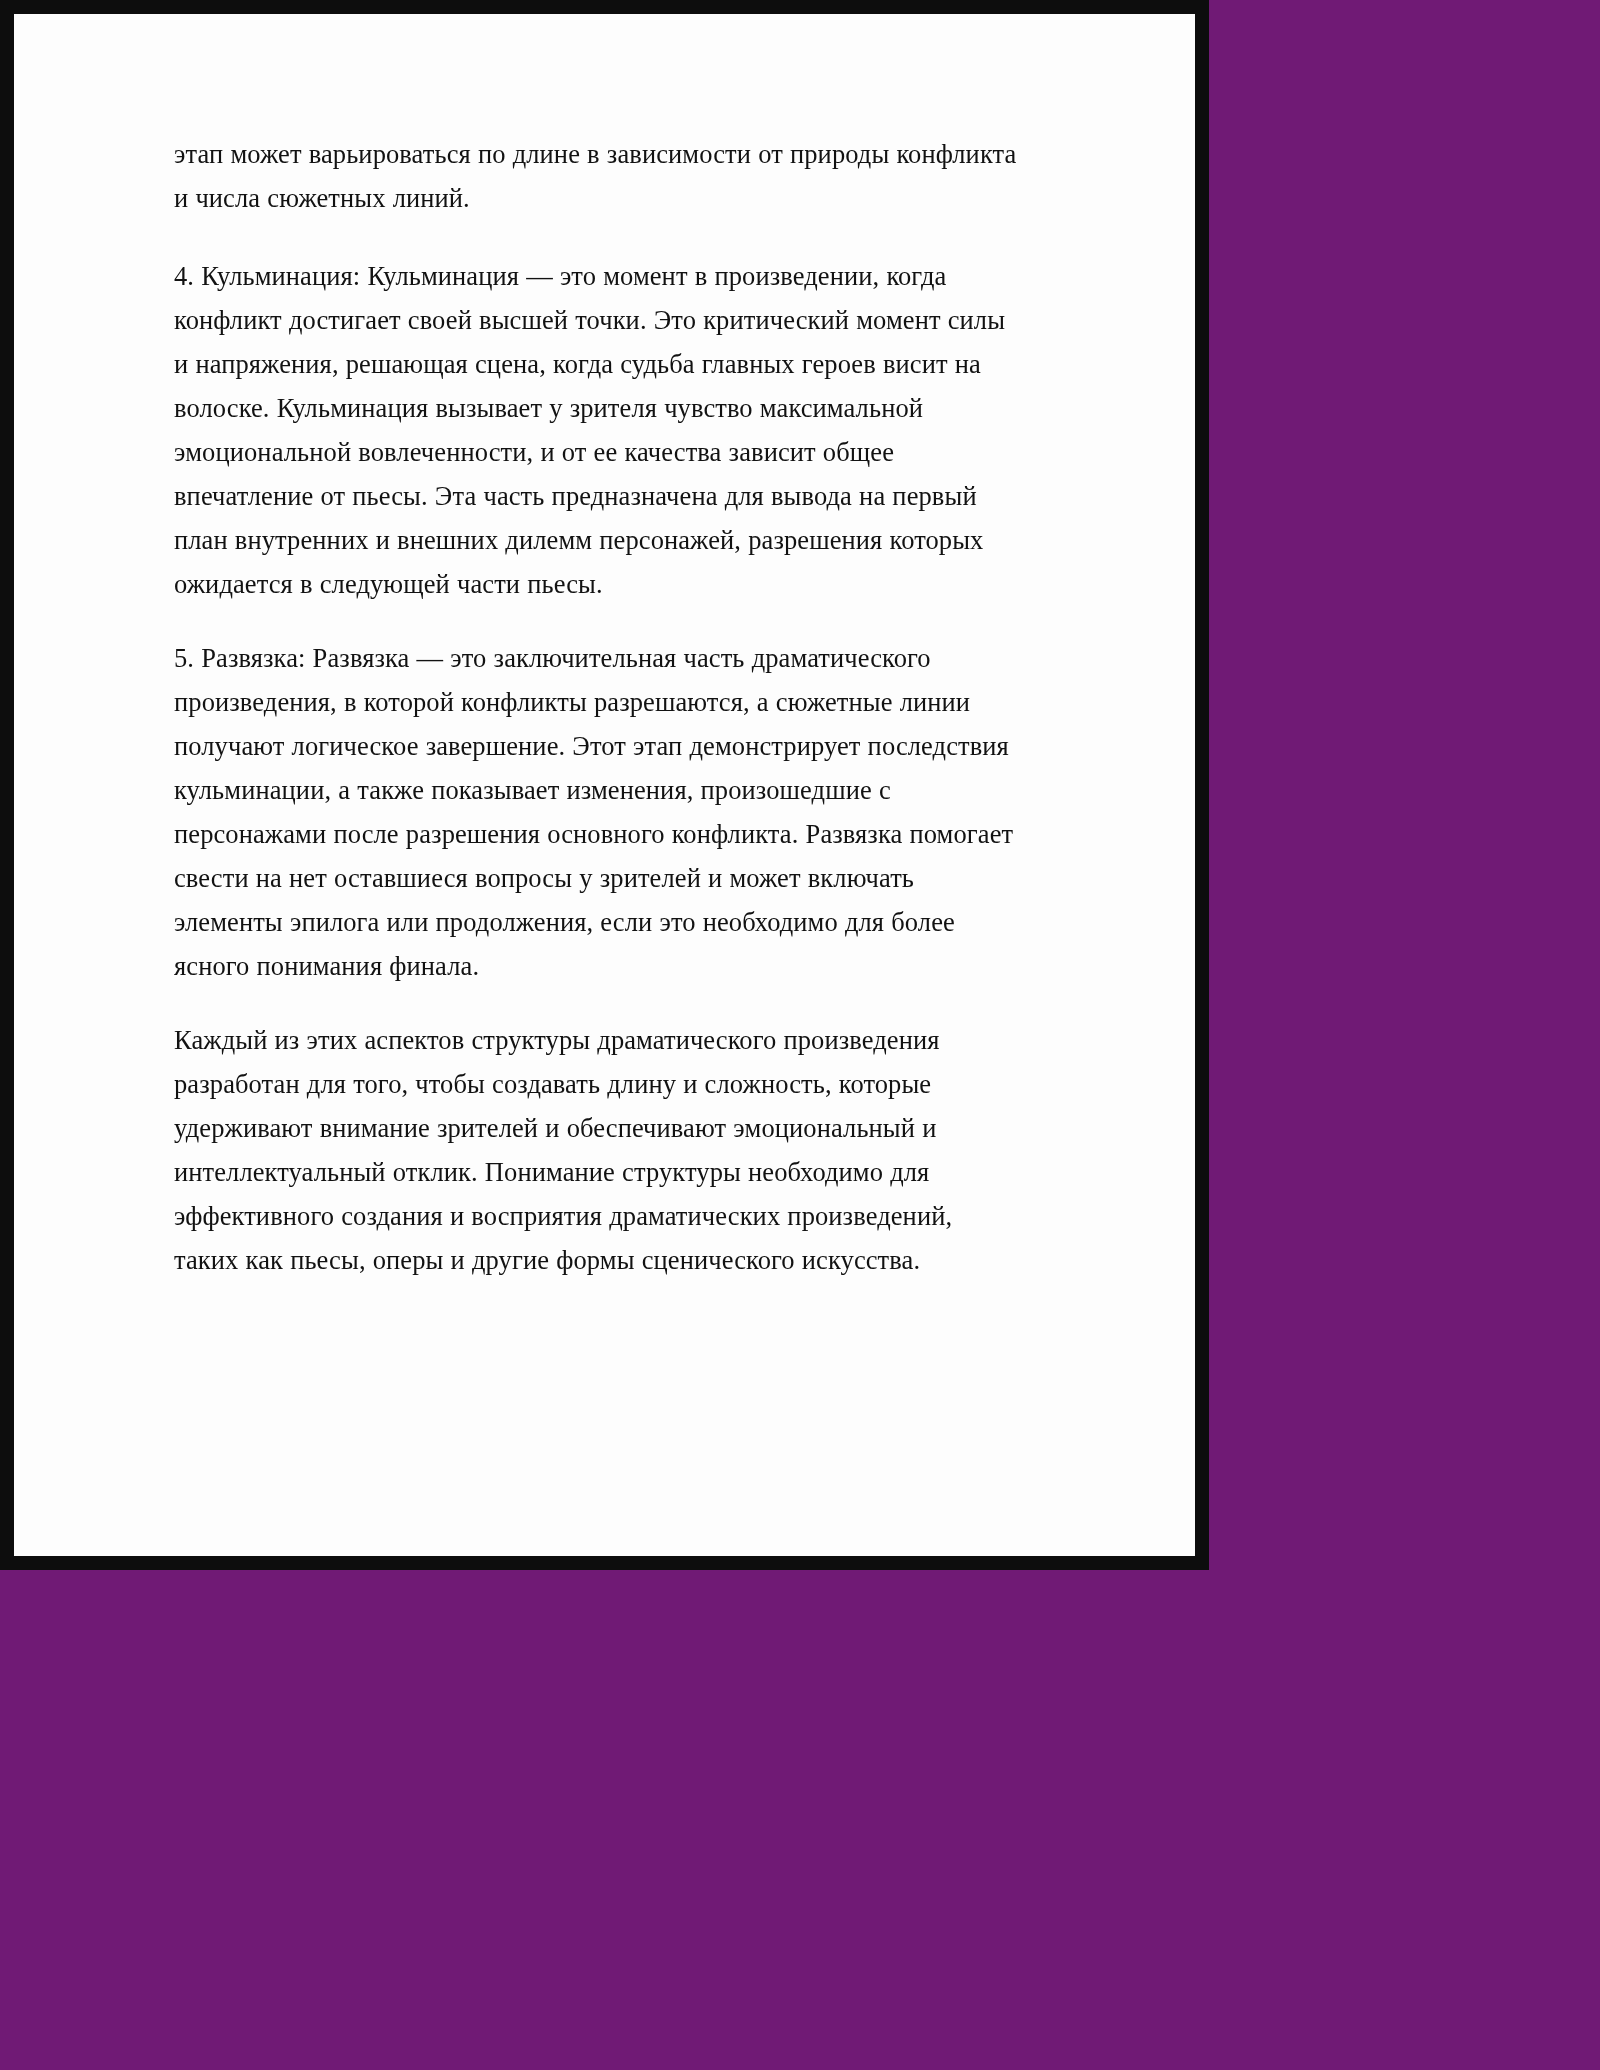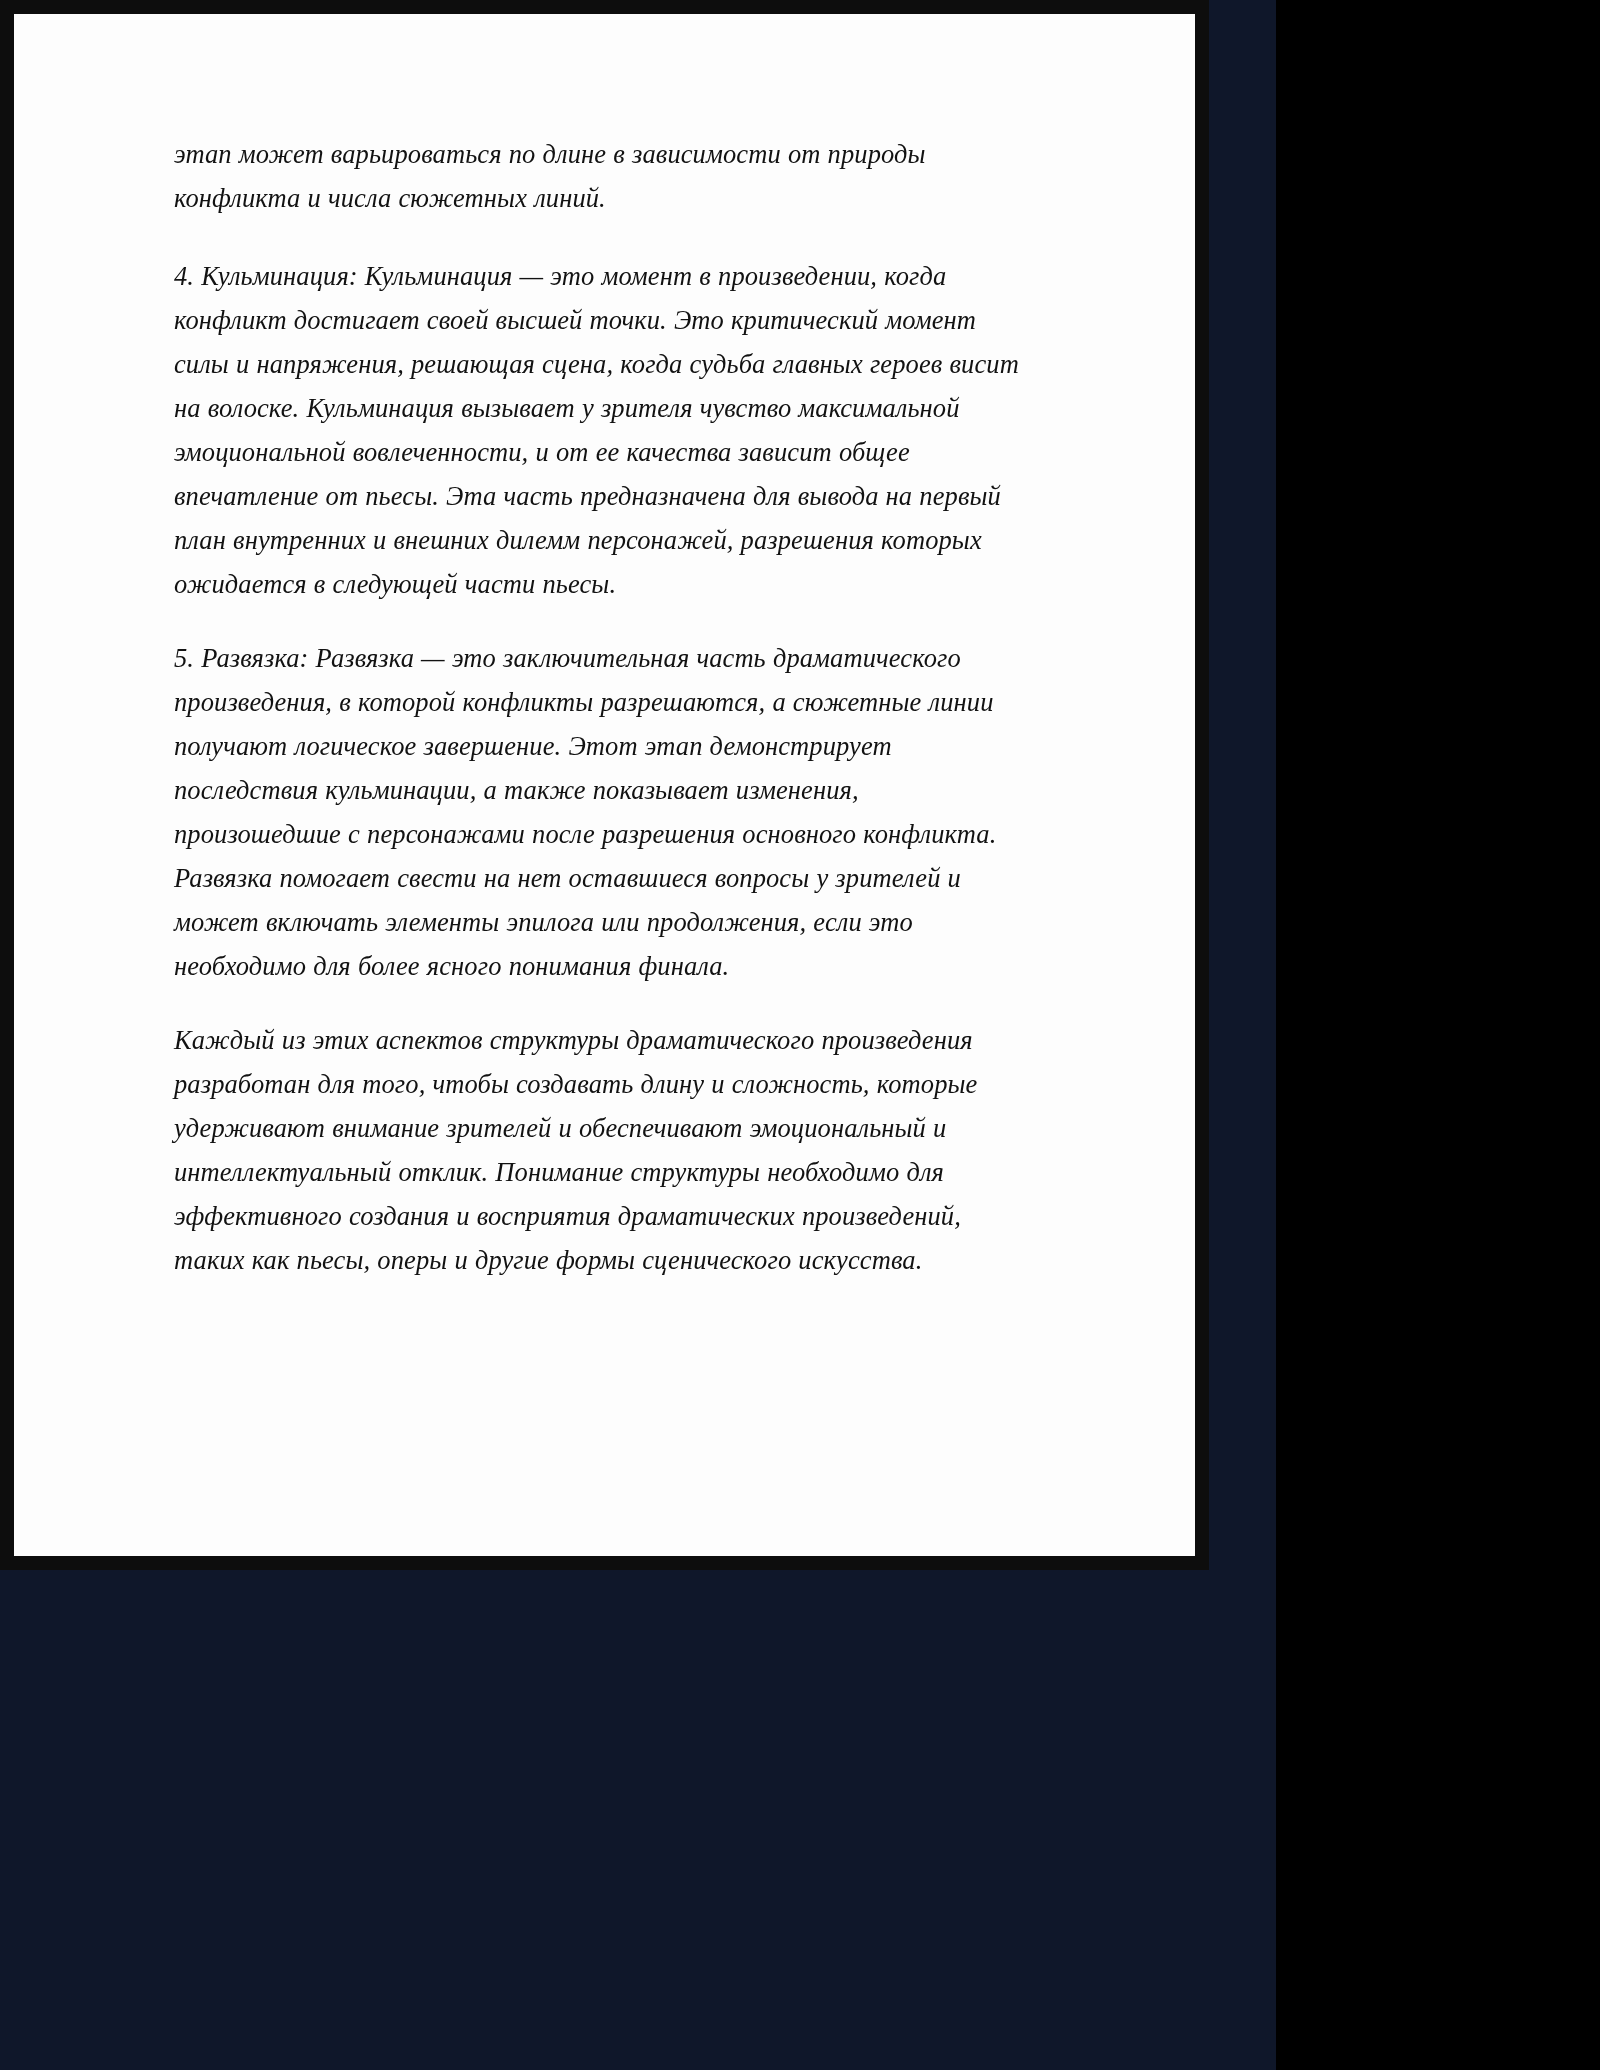"этап может варьироваться по длине" .canvas { background: #0f172a -> #701a75; font-style: italic -> none; width: 1276px -> 1600px }
